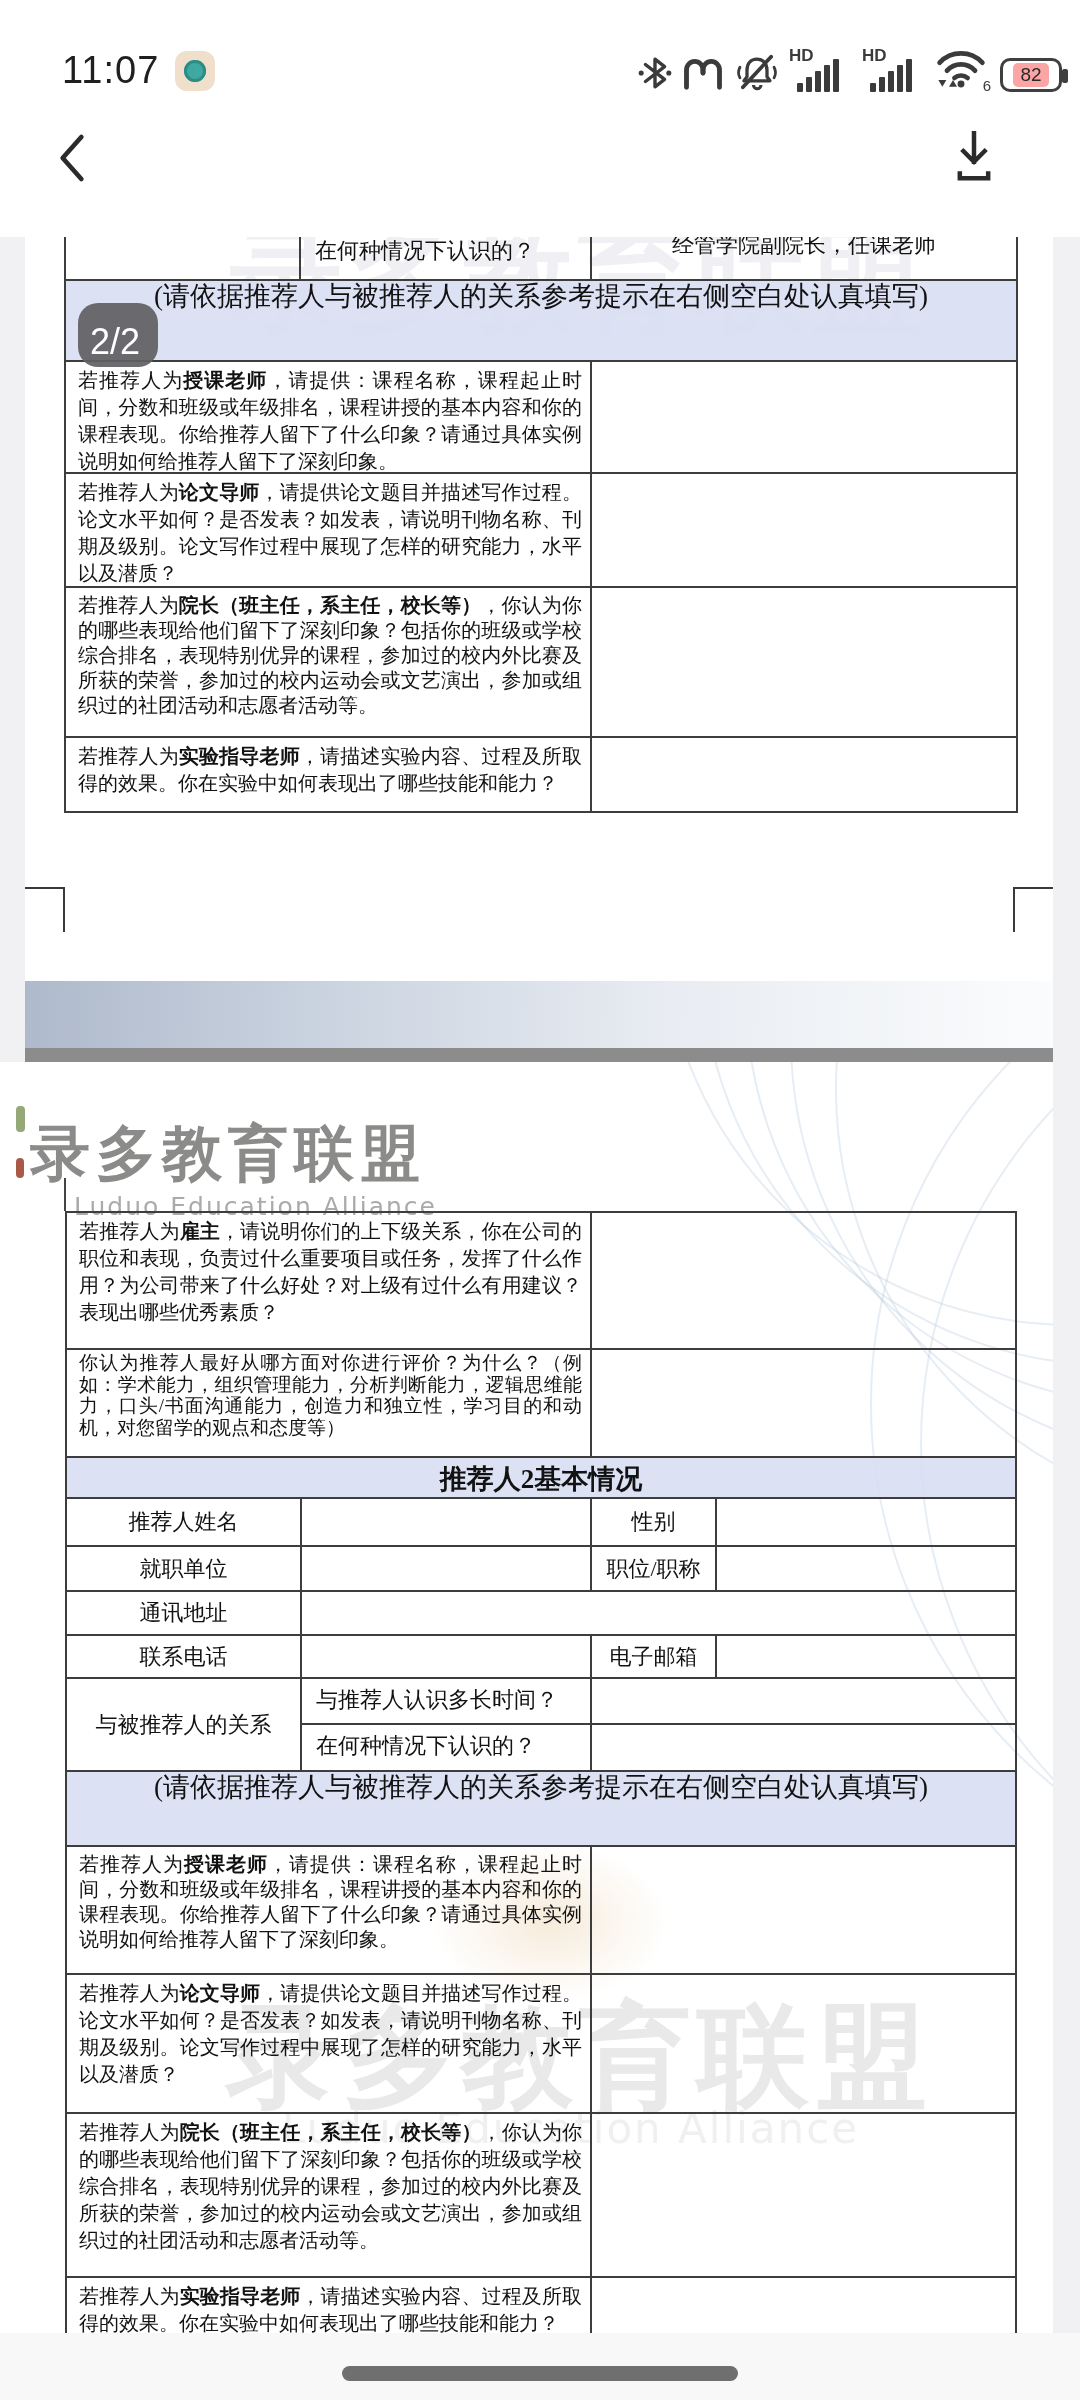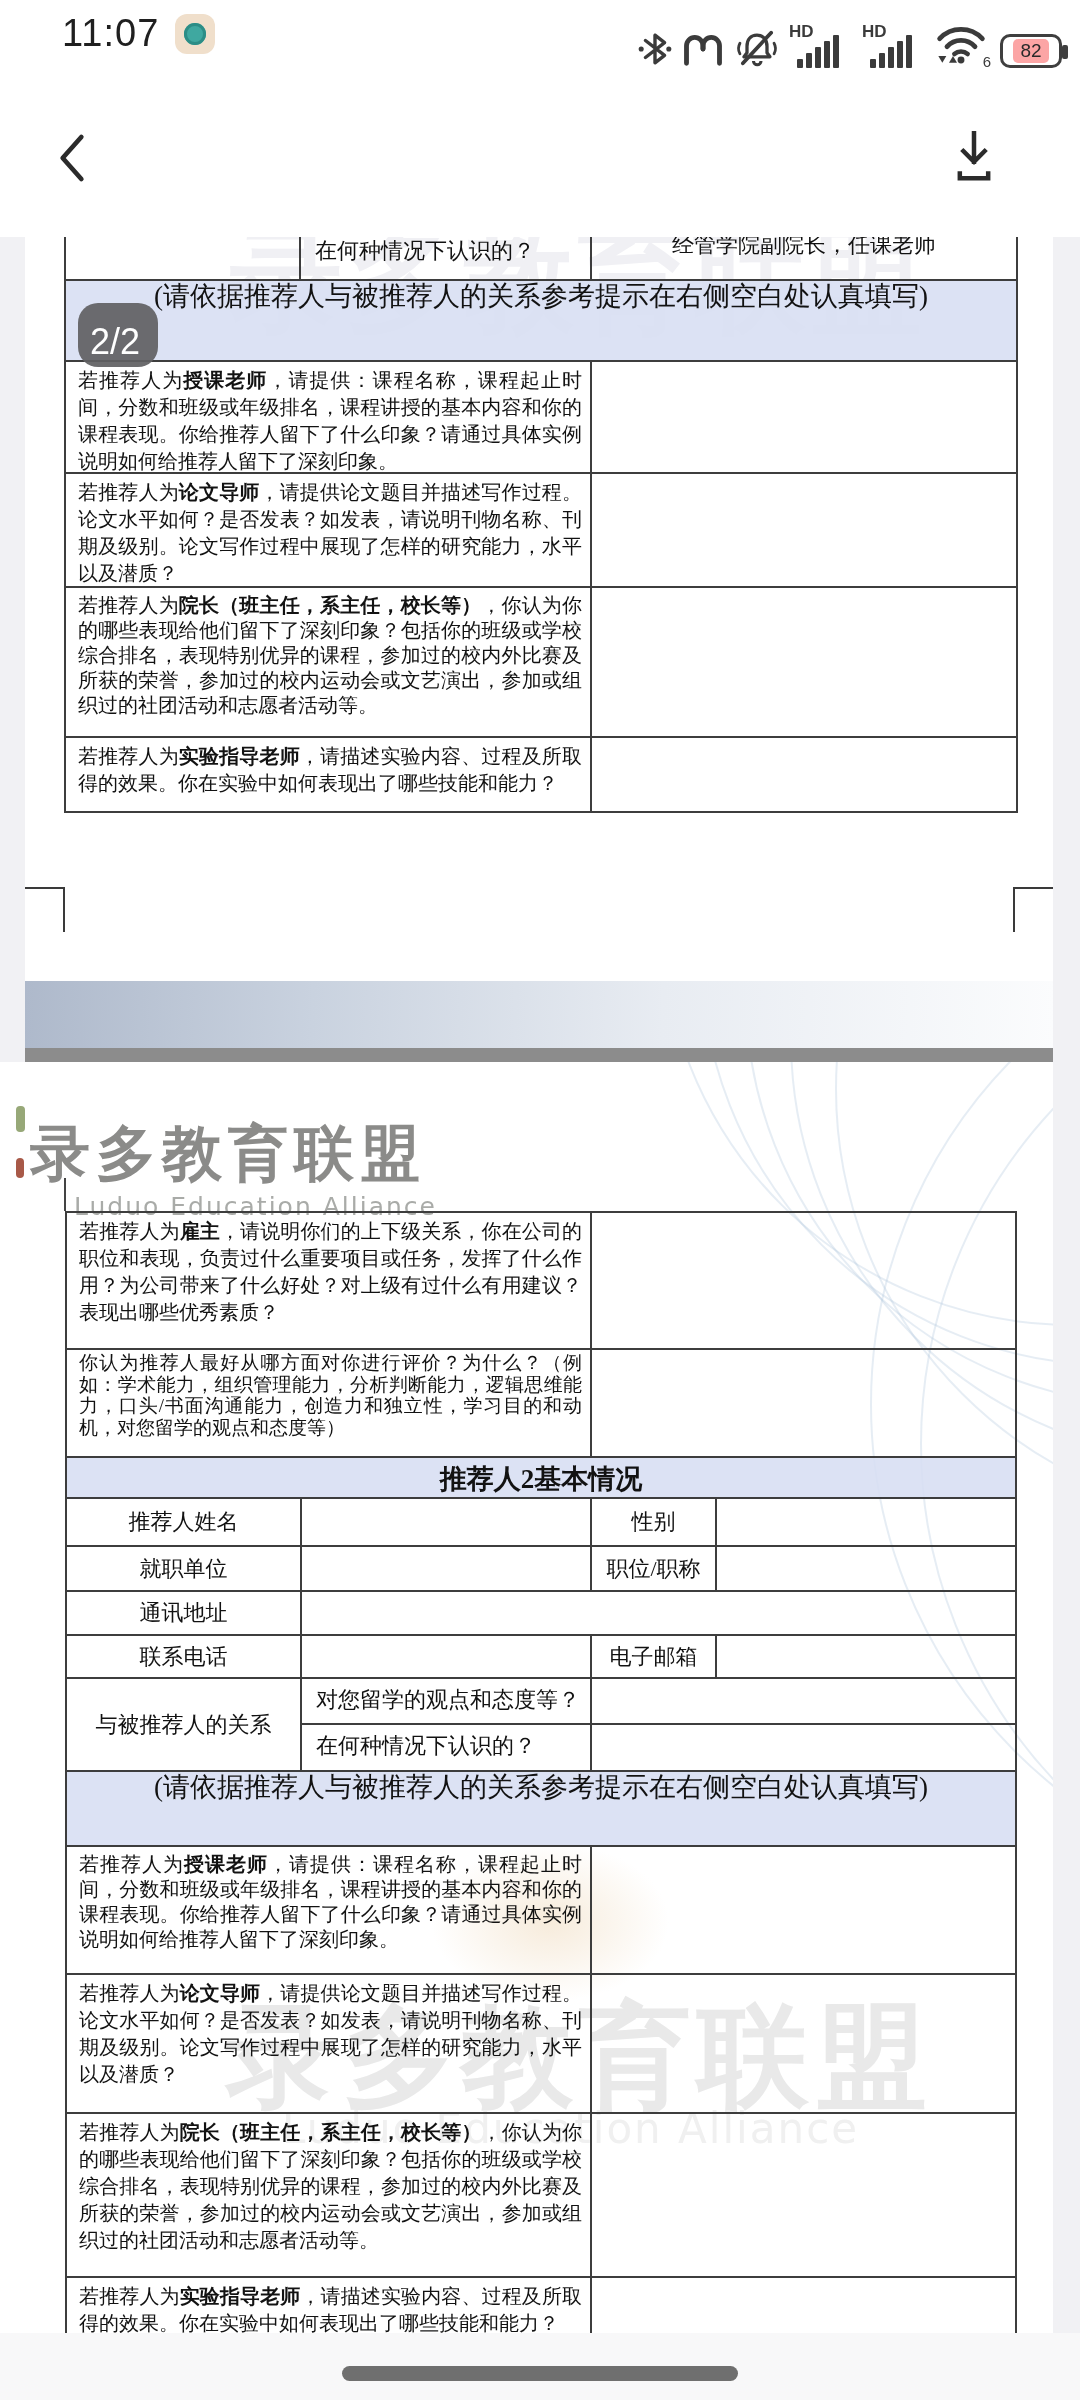"11:07" .statusbar { align-items: flex-start -> flex-end; top: 12px -> 0 }
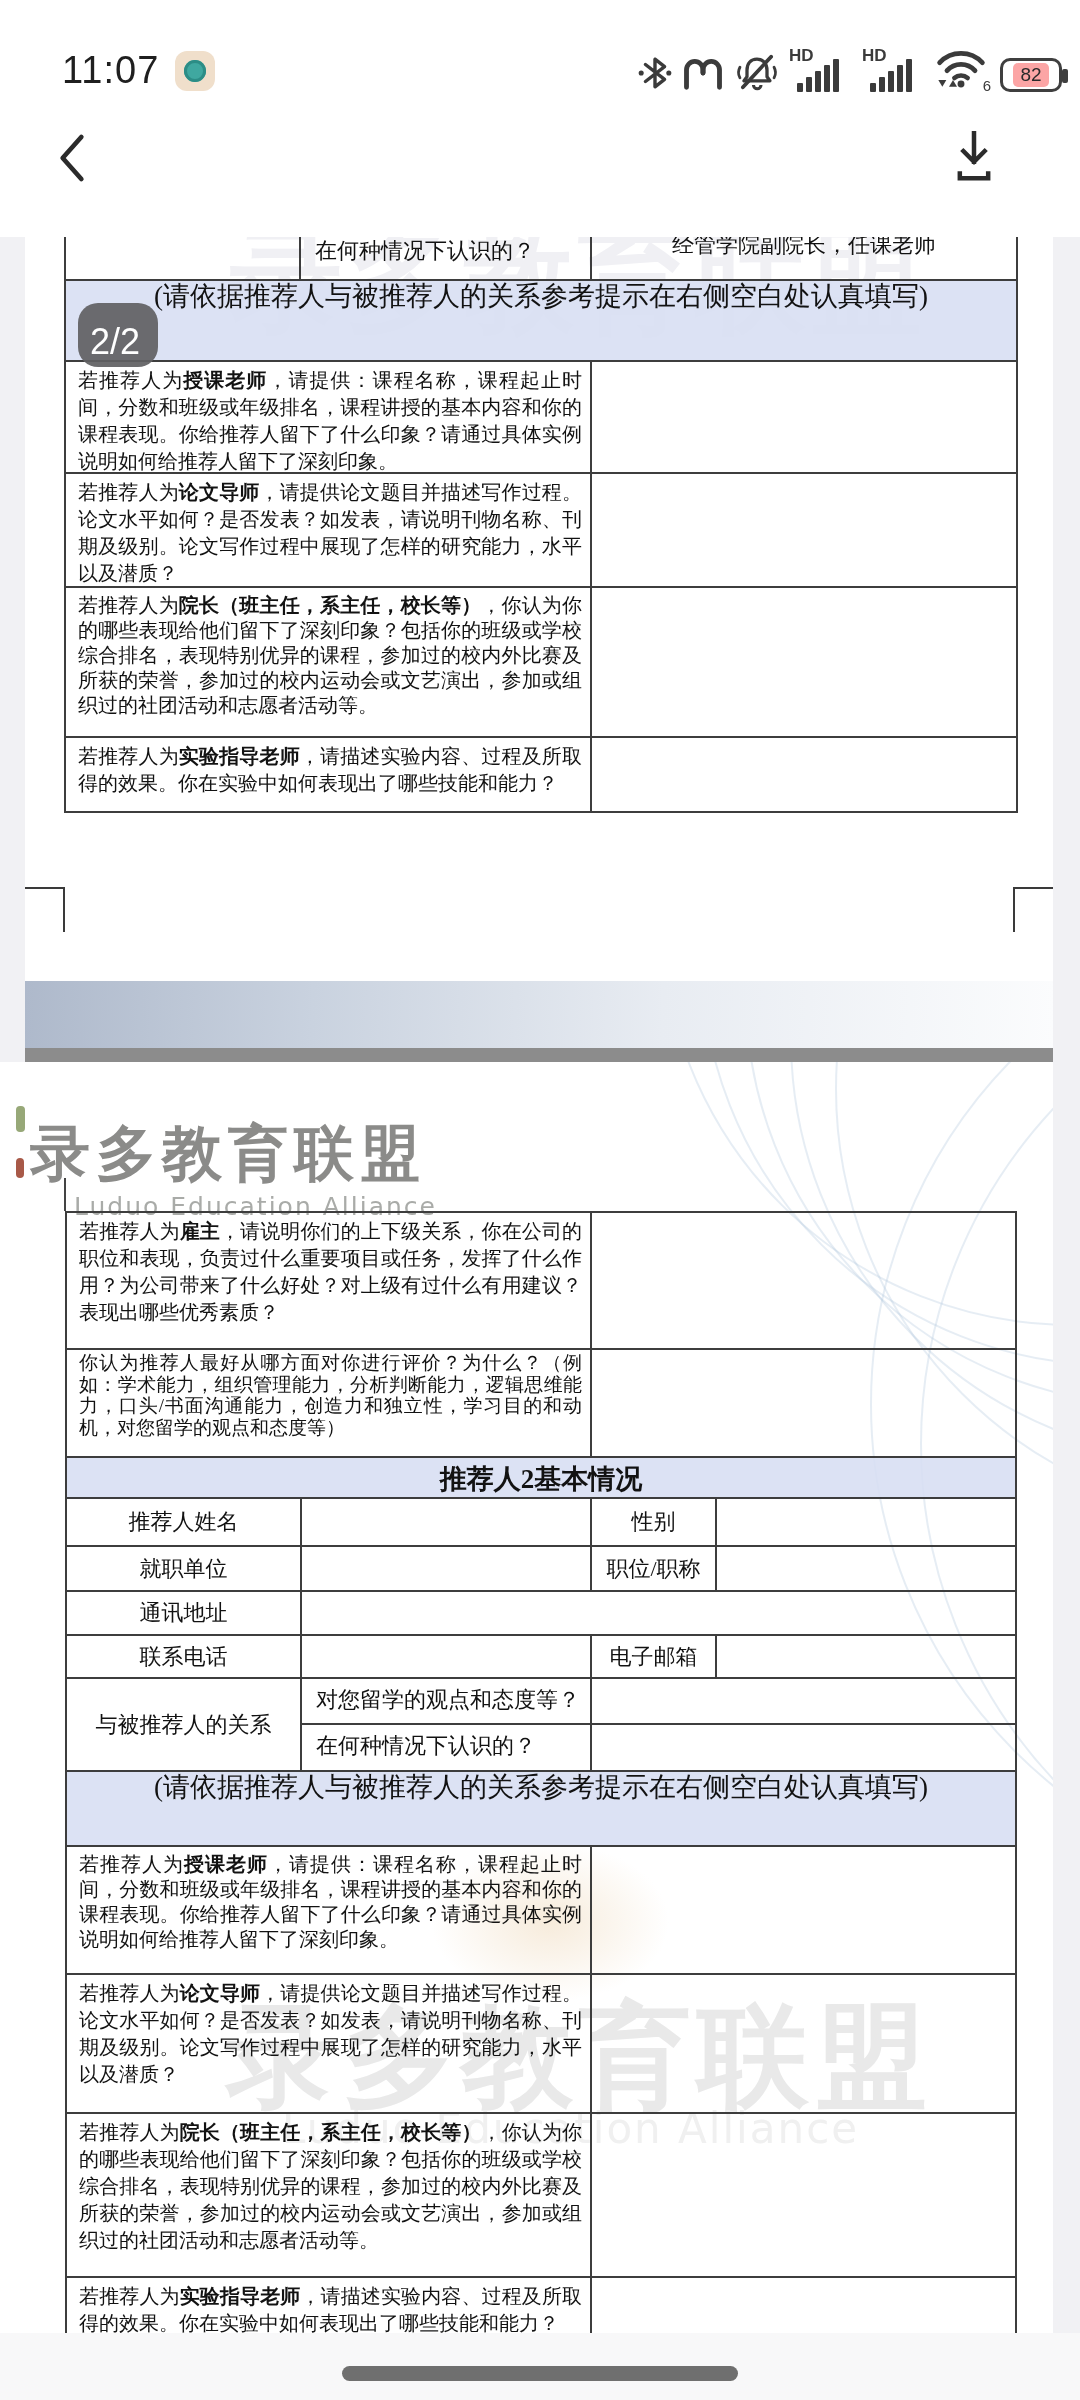"对您留学的观点和态度等？" div.q { text: 对您留学的观点和态度等 -> 与推荐人认识多长时间 }
